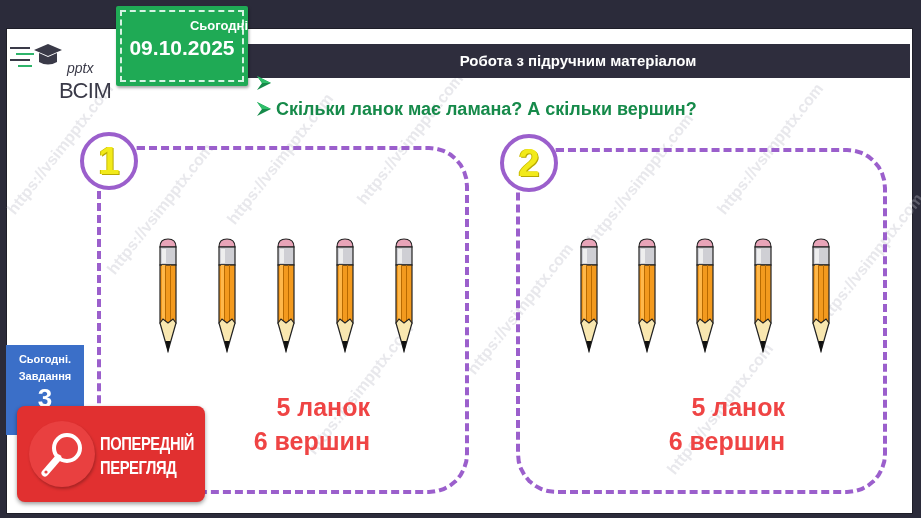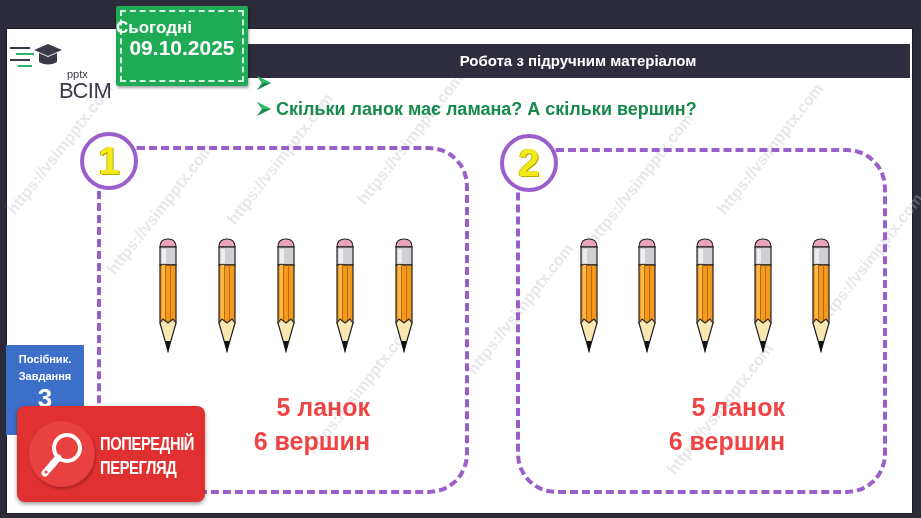"Сьогодні" .date-line1 { font-size: 17px -> 13px; text-align: left -> right }
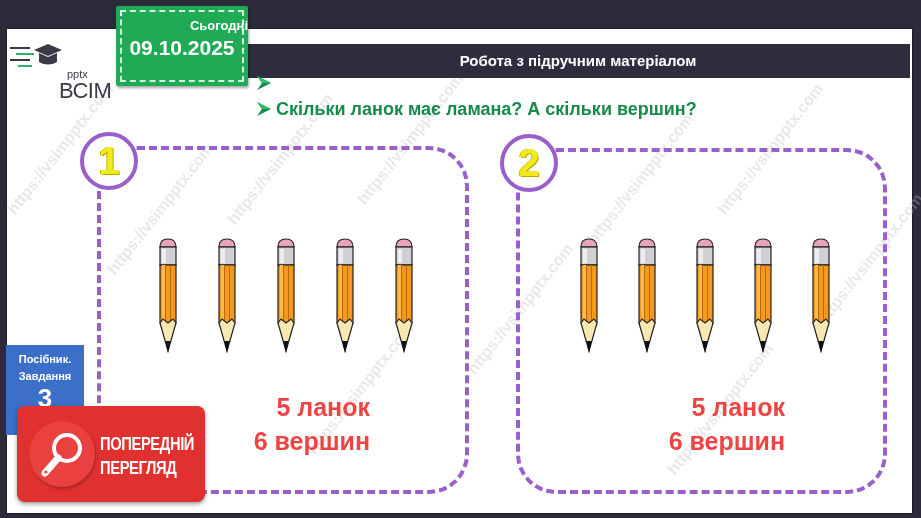"pptx" .logo-sub { font-size: 11px -> 14px; font-style: none -> italic; top: 68px -> 60px }
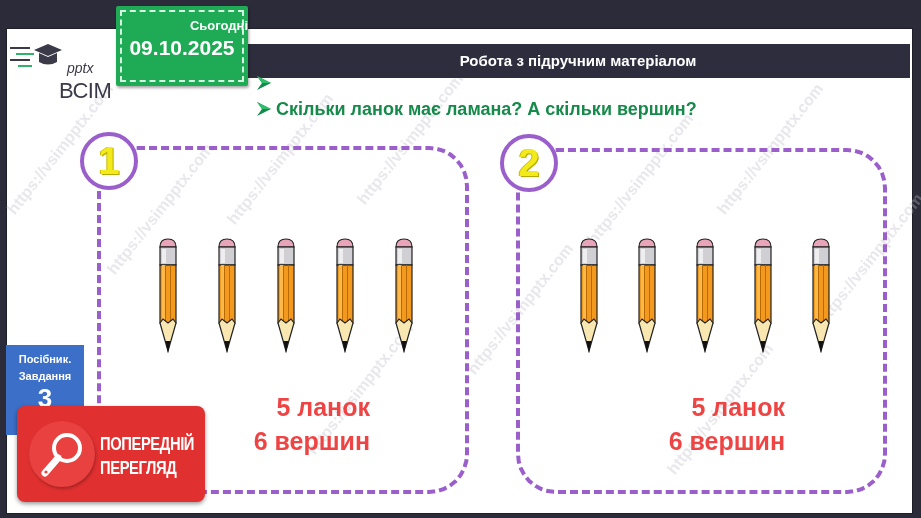"Посібник." div { text: Посібник -> Сьогодні }
